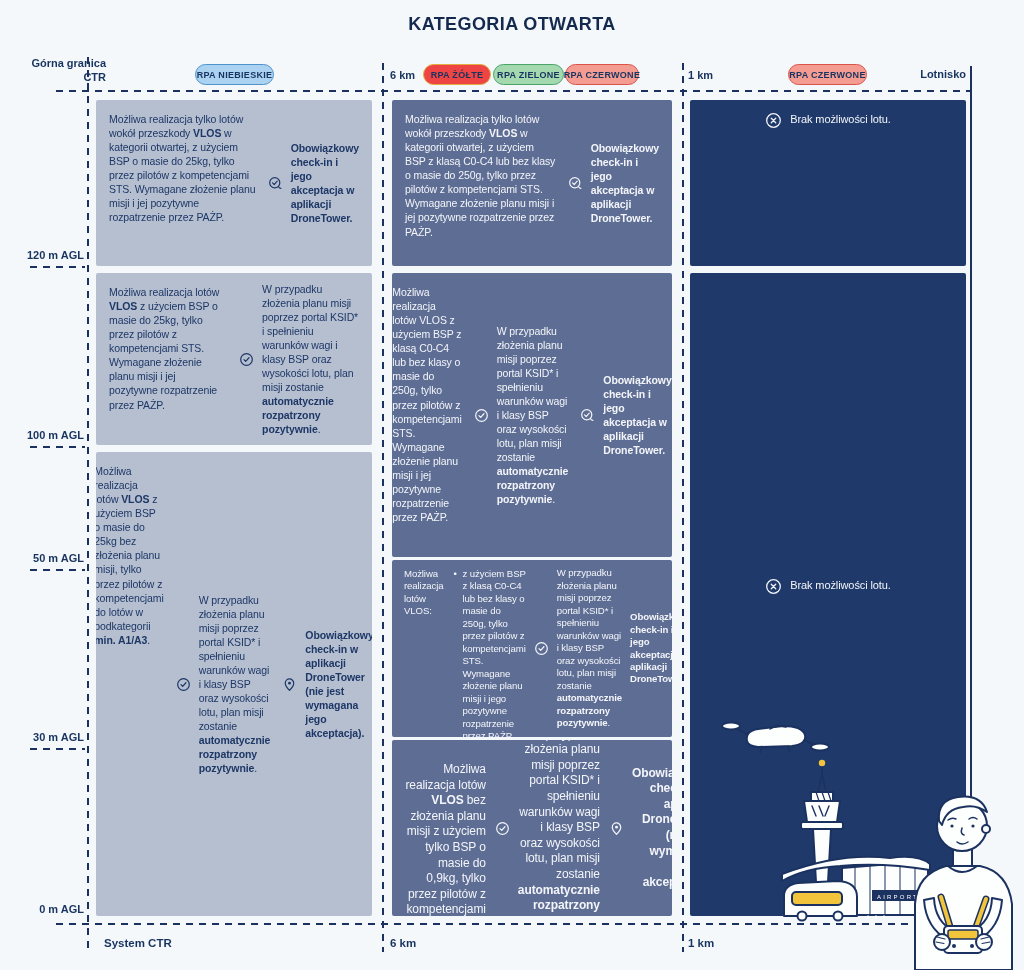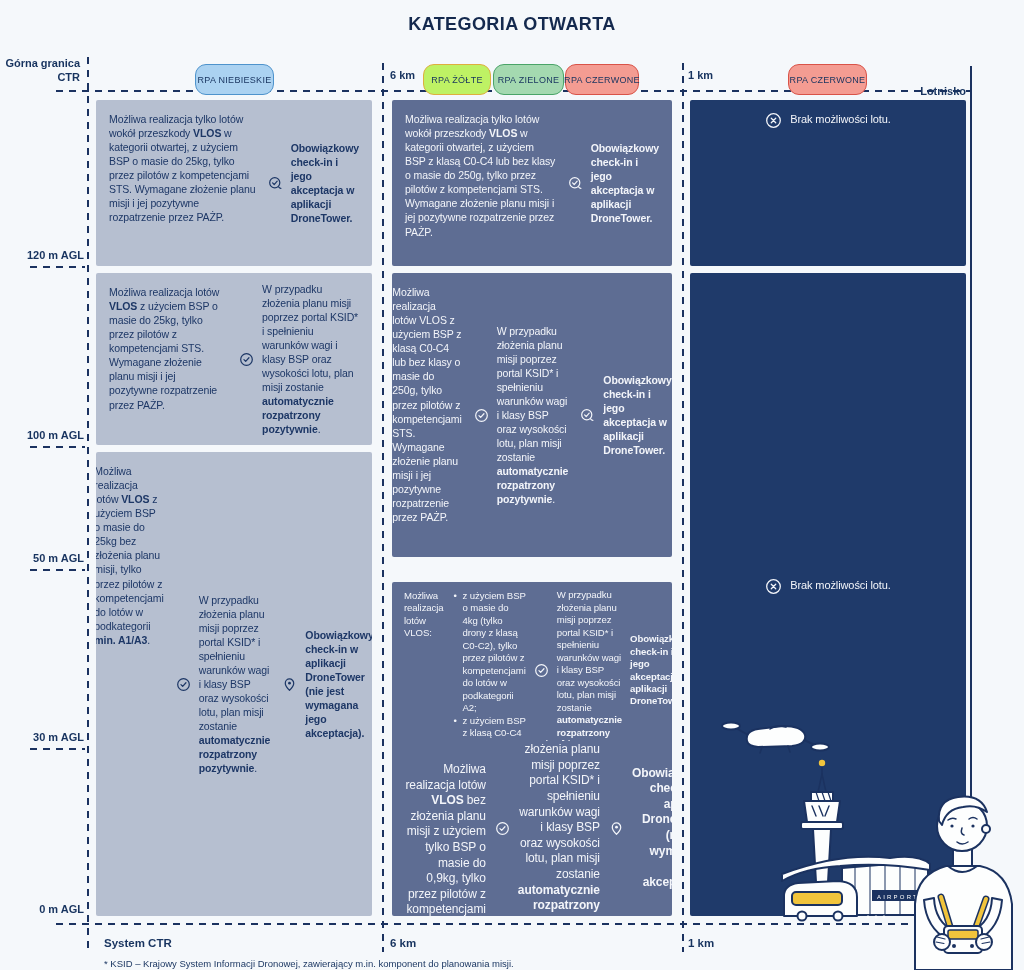"Górna granica CTR" div.lab { padding-left: none -> 26px }
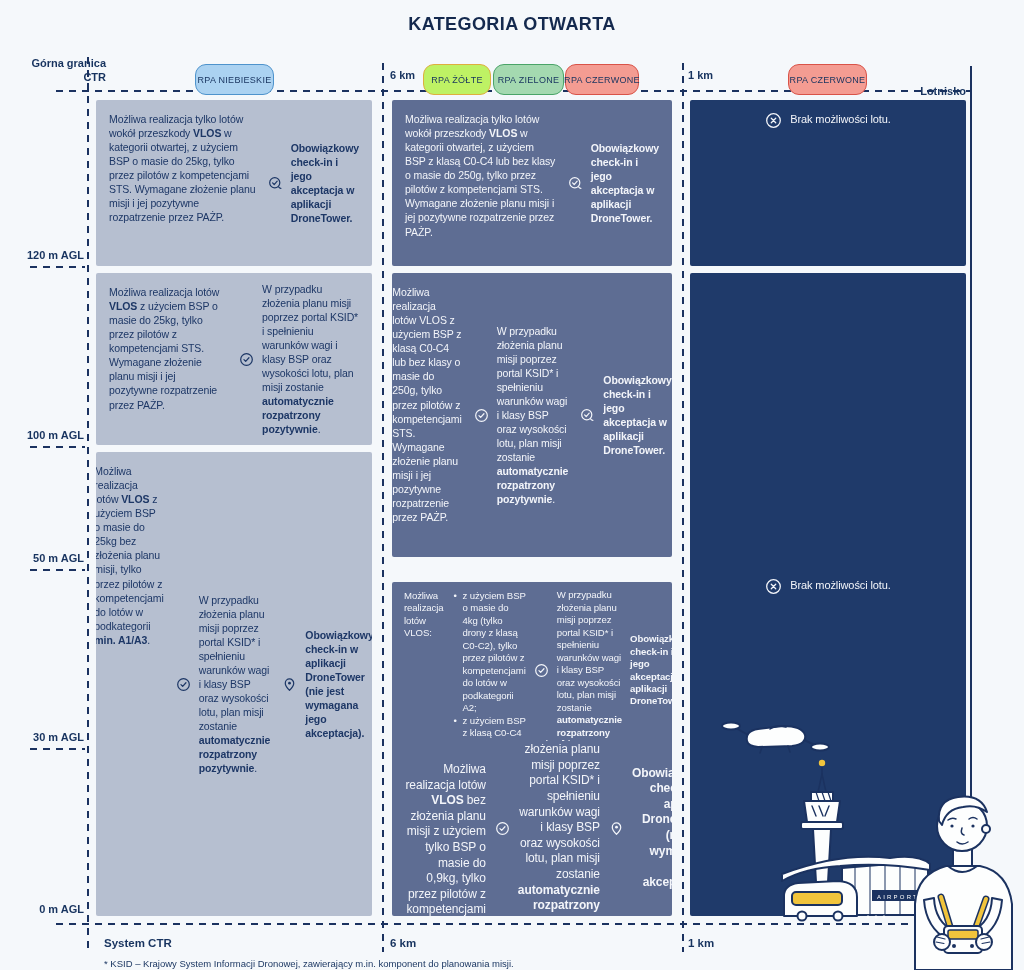"RPA NIEBIESKIE" .pill { font-weight: 400 -> 700; height: 31px -> 21px }
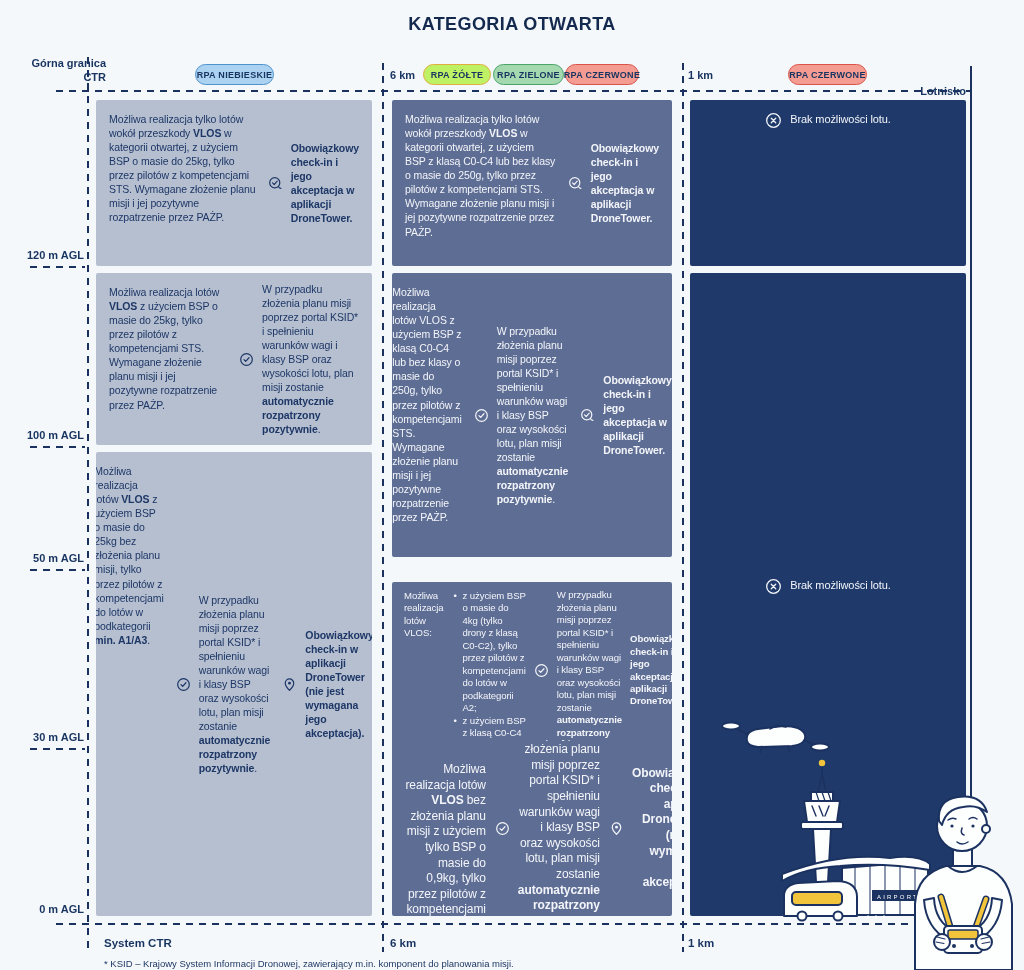"RPA ŻÓŁTE" div.pill { background: #bef264 -> #ef4444 }
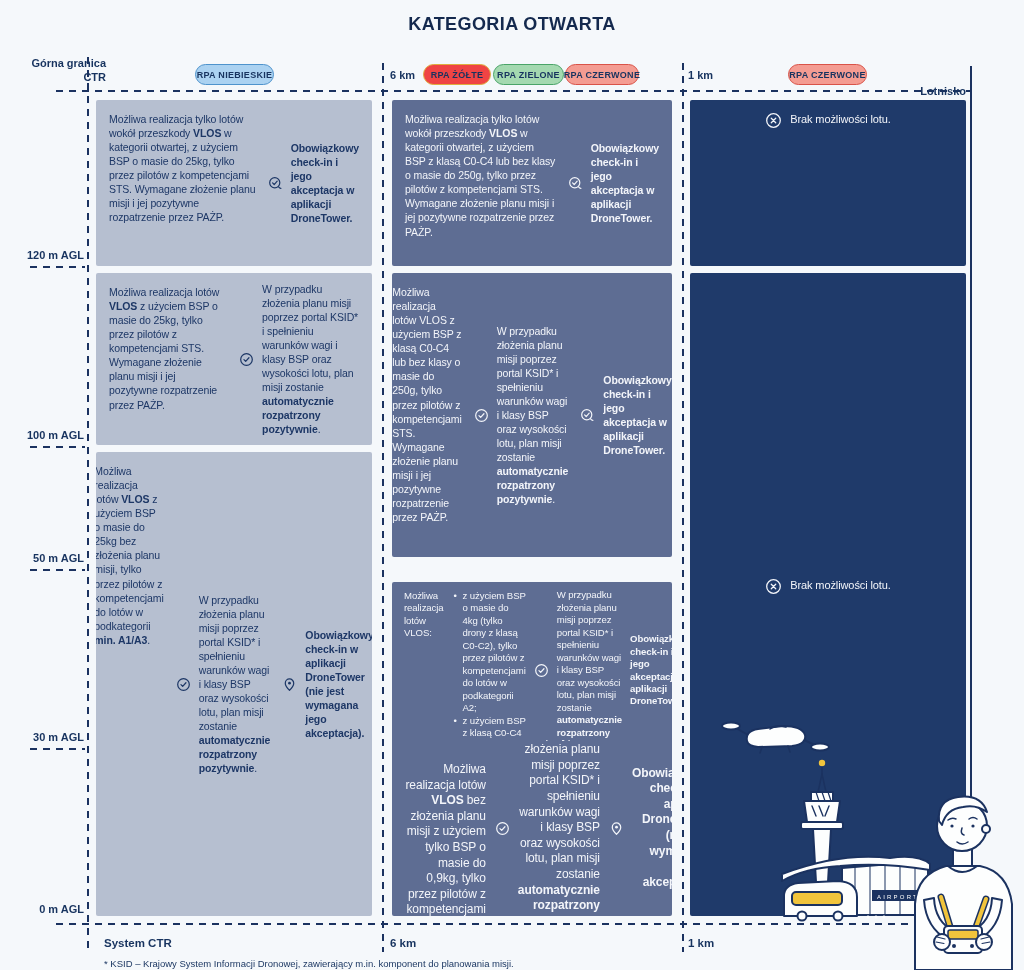"Lotnisko" div.lab { top: 85px -> 68px }
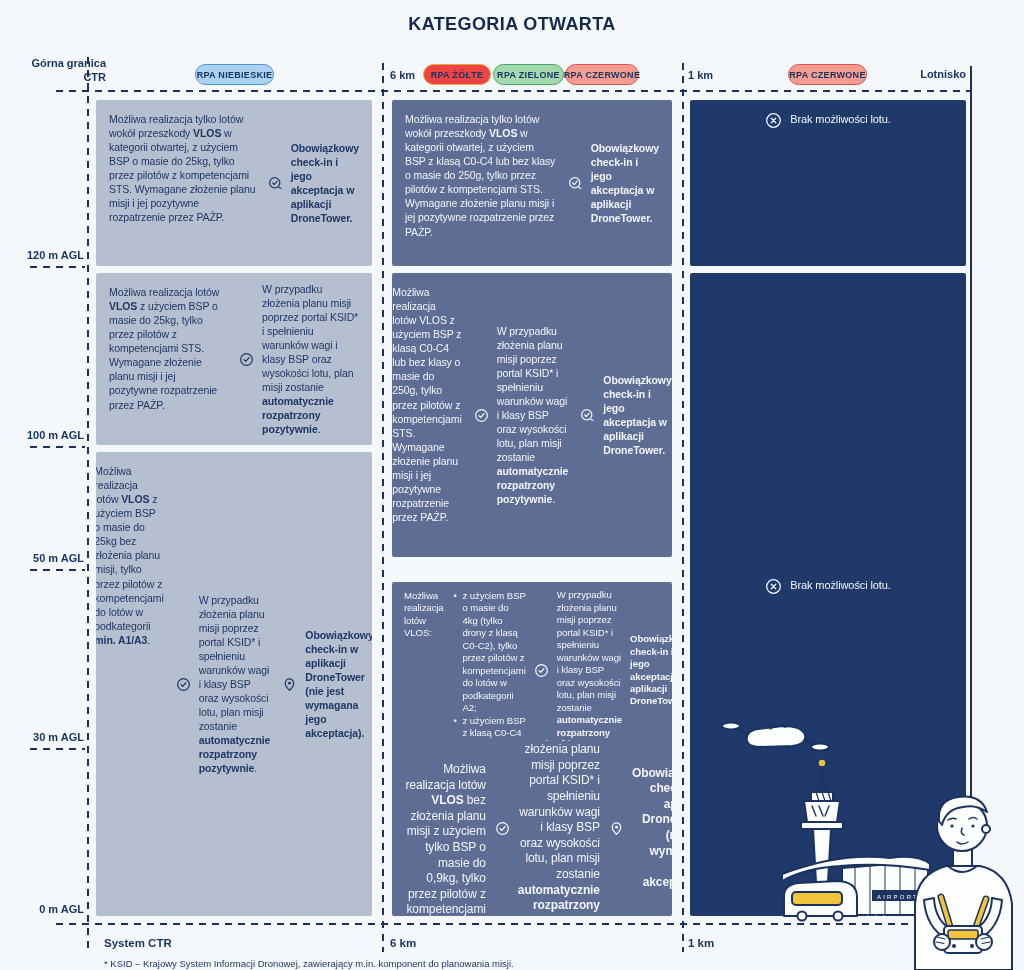"Możliwa realizacja lotów VLOS:" .dense { margin-top: 22px -> none }
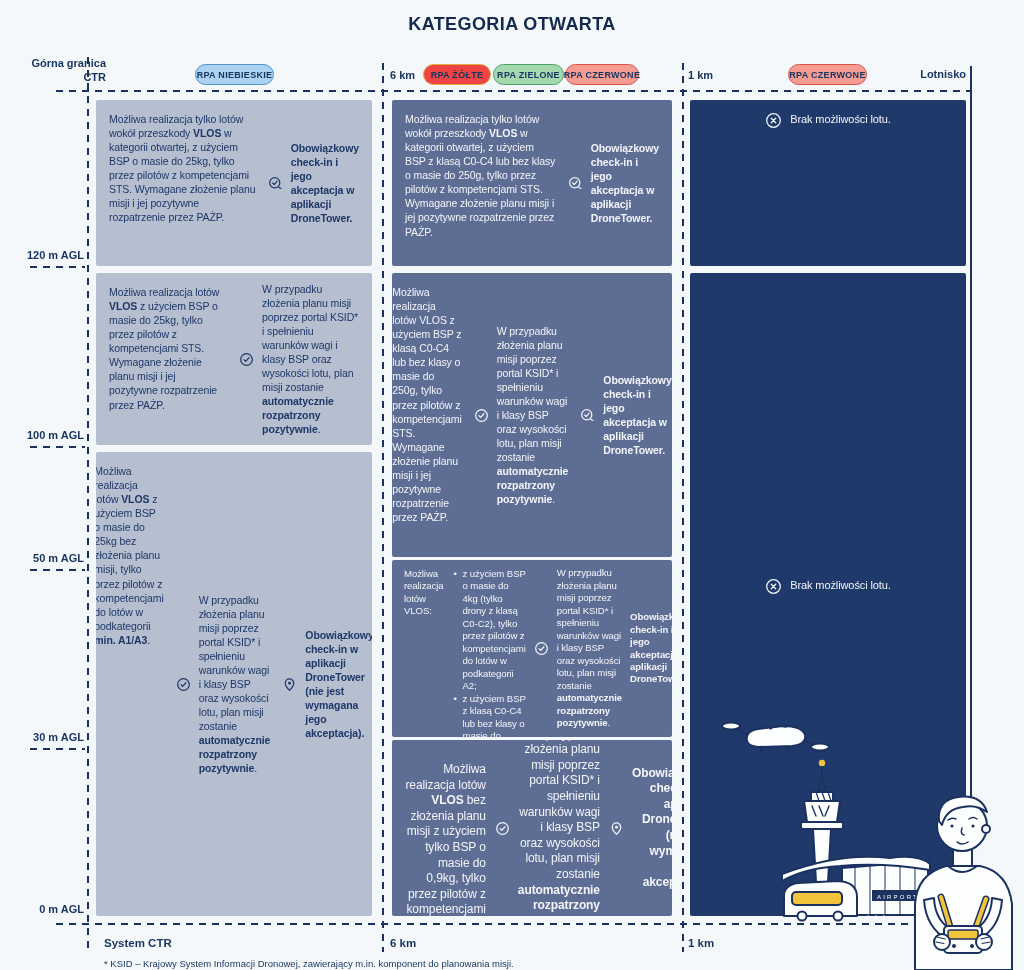"z użyciem BSP o masie do 4kg" li { html: <li><span>z użyciem BSP o masie do 4kg (tylko drony z klasą C0-C2), tylko przez pilotów z kompetencjami do lotów w podkategorii A2;</span></li> -> none }
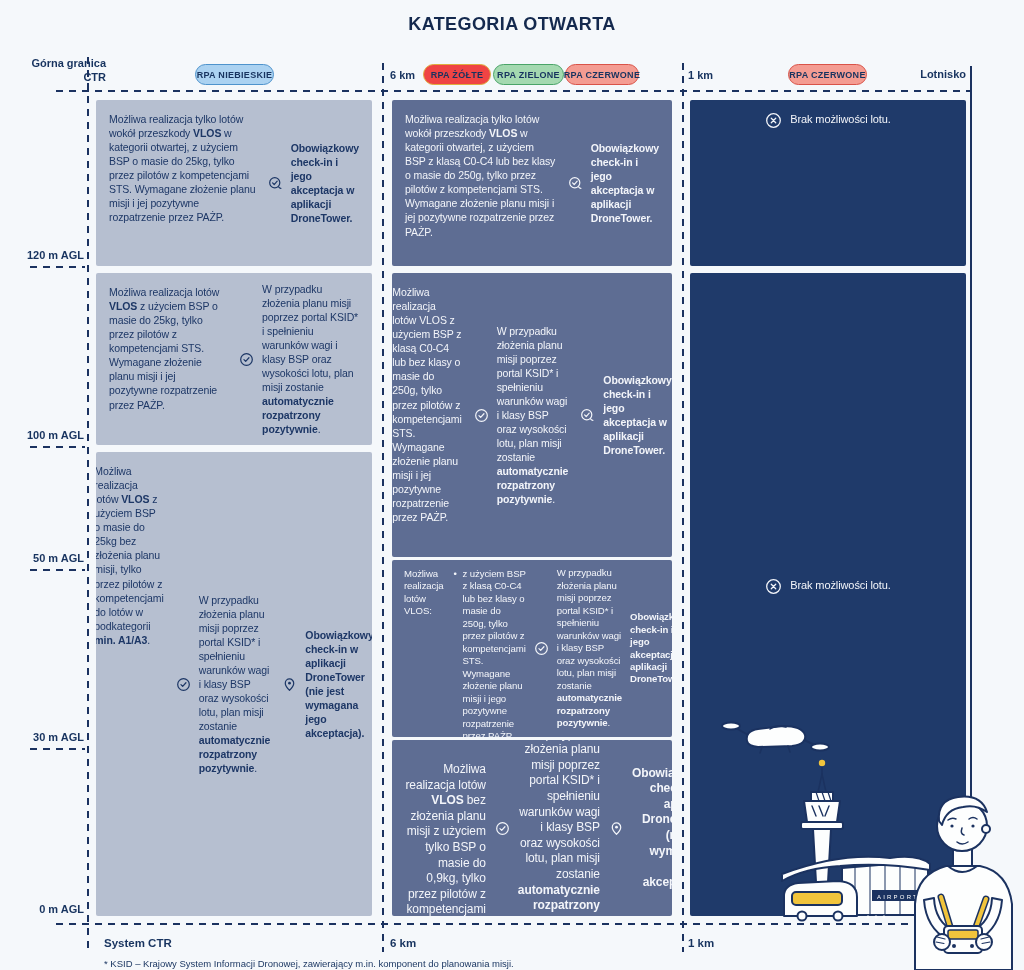"* KSID – Krajowy System" div.foot { html: <div>* KSID – Krajowy System Informacji Dronowej, zawierający m.in. komponent do planowania misji.</div> -> none }
